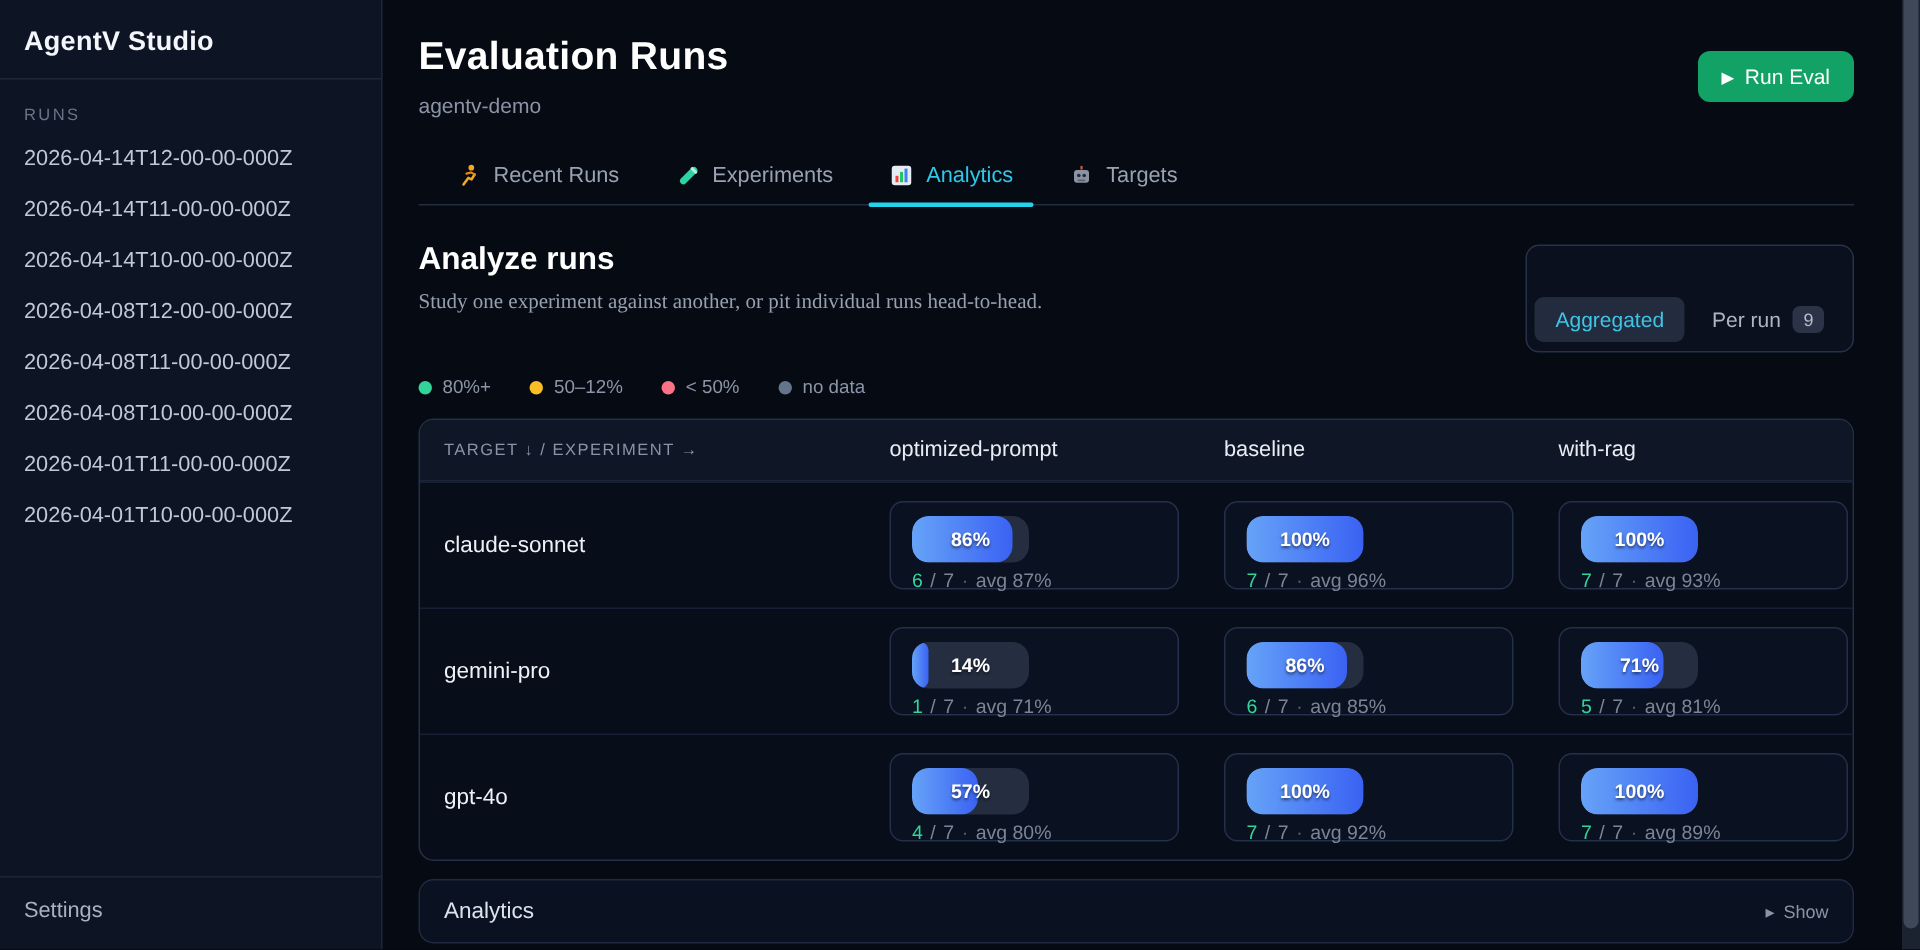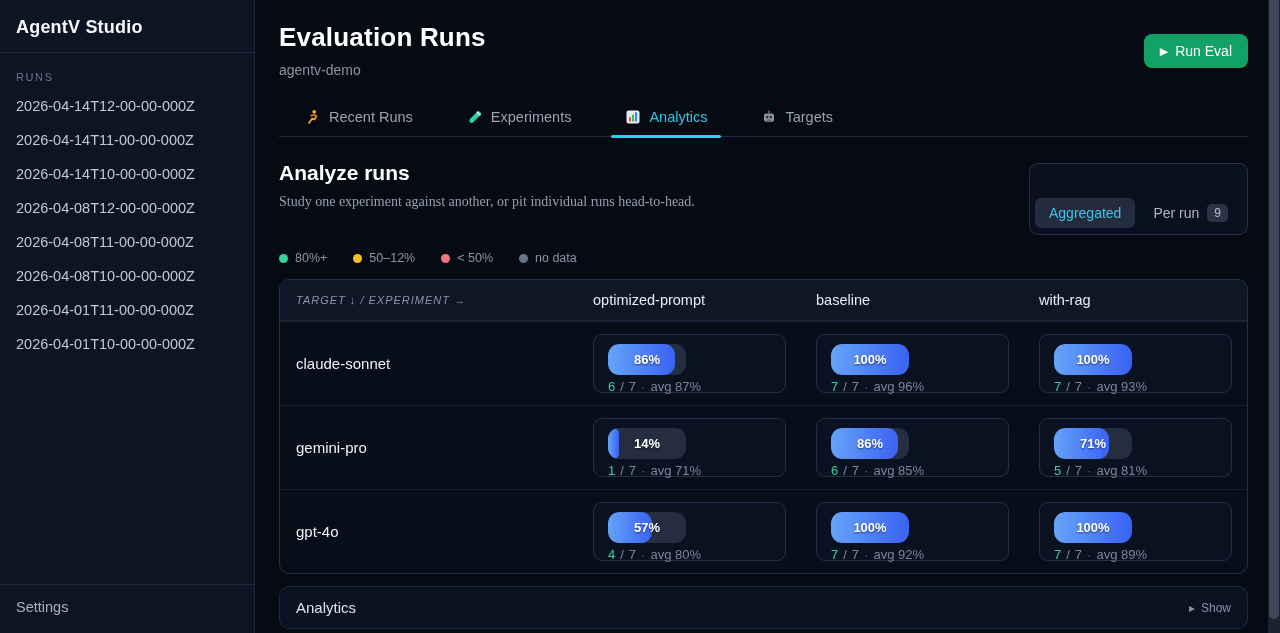"Evaluation Runs" .main { padding: 22px 32px 0 24px -> 22px 44px 0 24px }
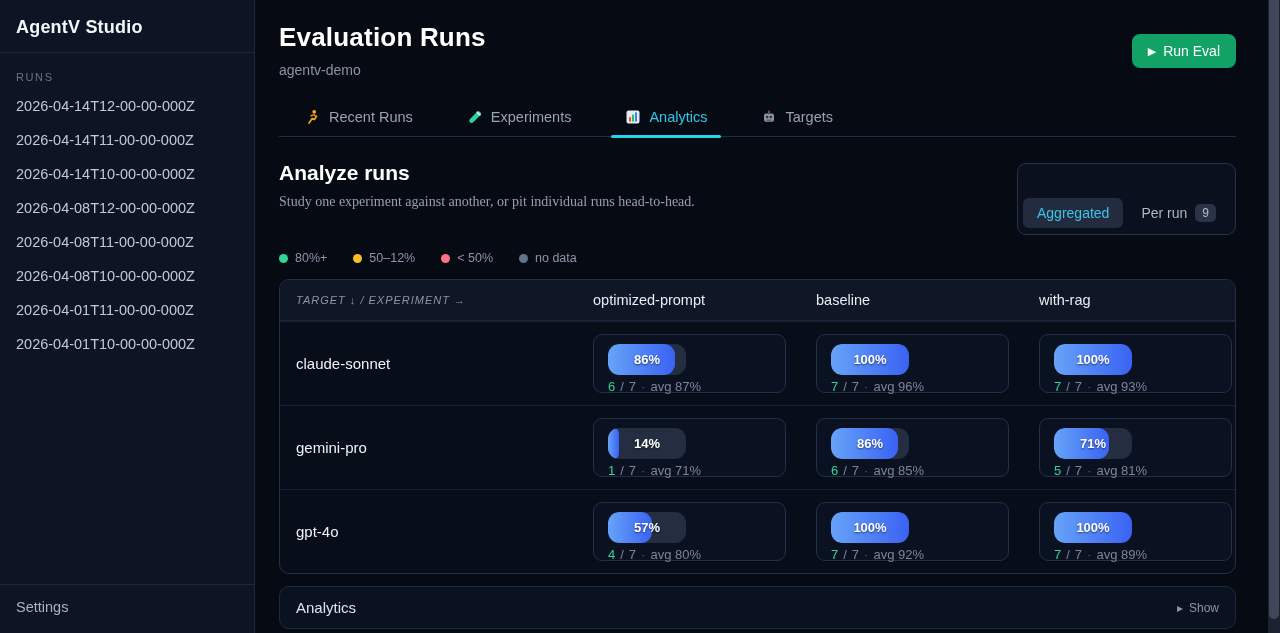"Recent Runs" .tabs { gap: 26px -> 10px }
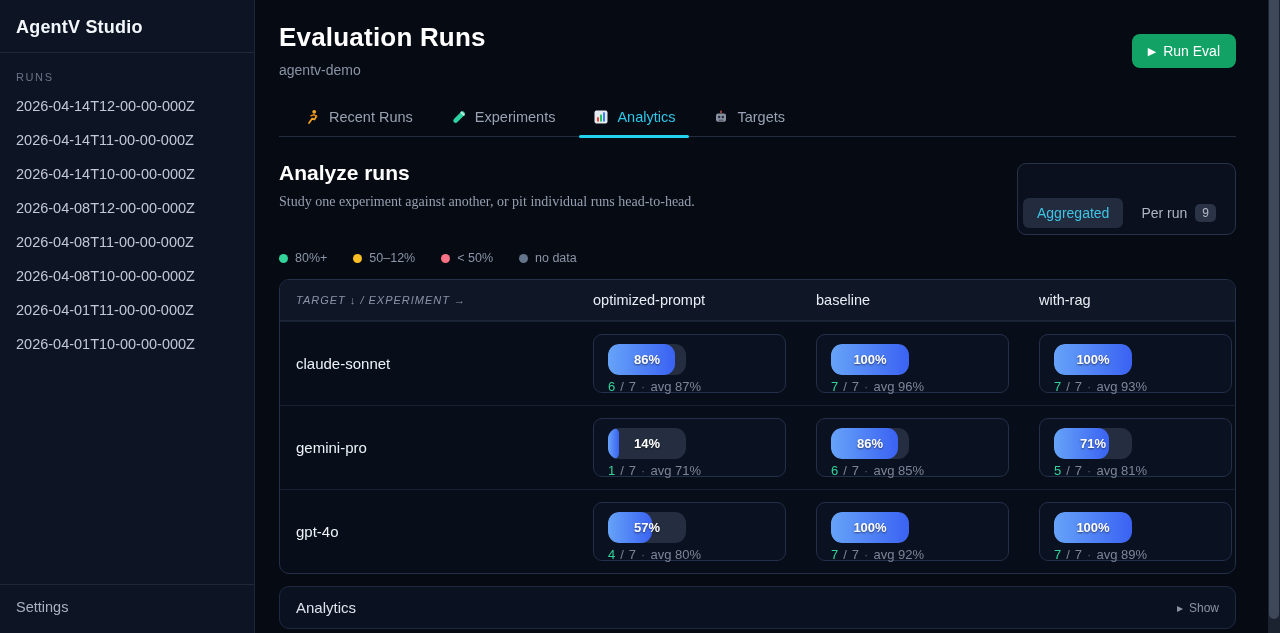"TARGET ↓ / EXPERIMENT →" .corner-label { font-style: italic -> none }
